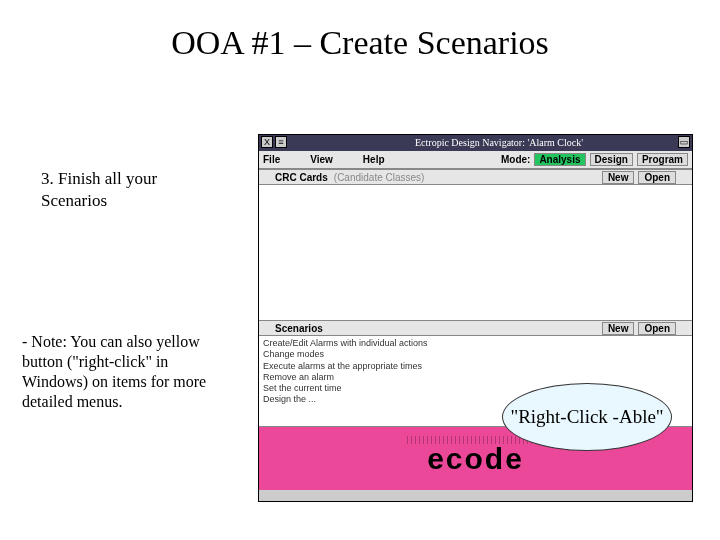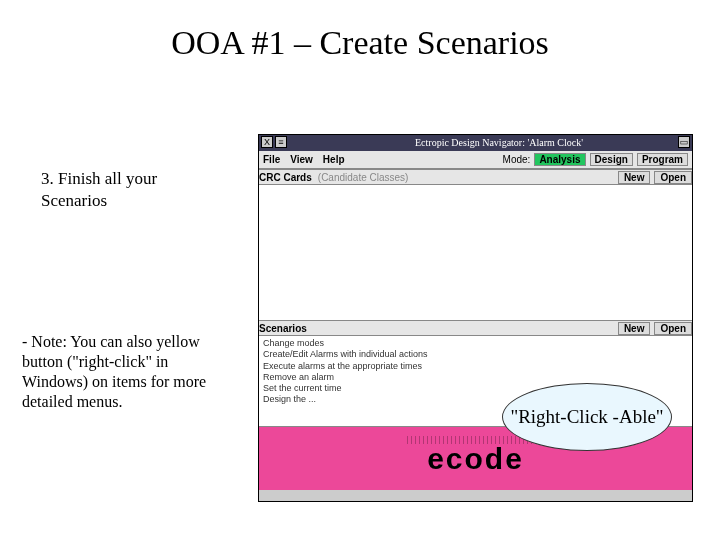"File" .menubar .menu-left { gap: 10px -> 30px }
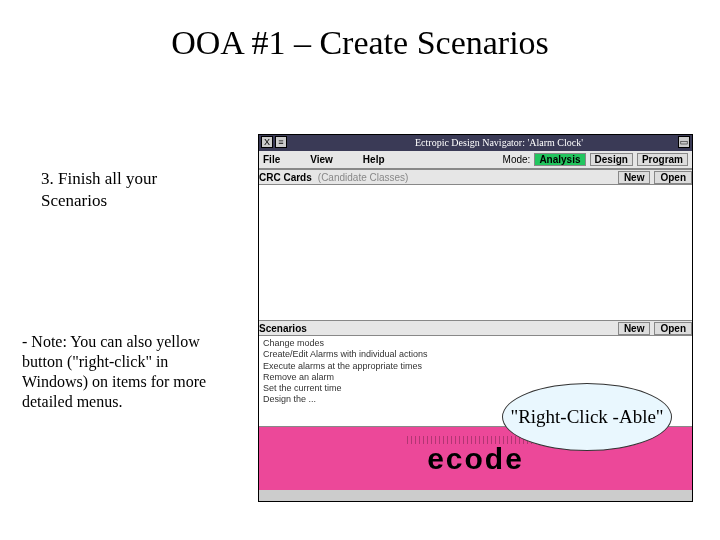"Mode:" .mode-lbl { font-weight: normal -> bold }
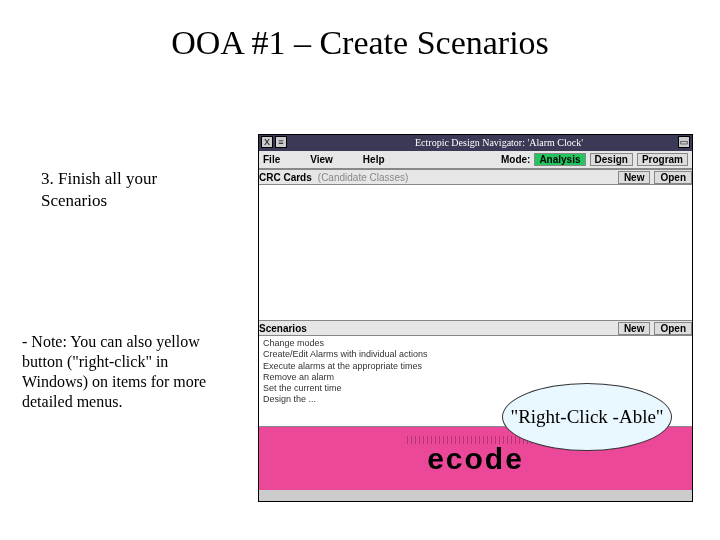"CRC Cards" .panel-header { padding: 0 0 -> 0 16px }
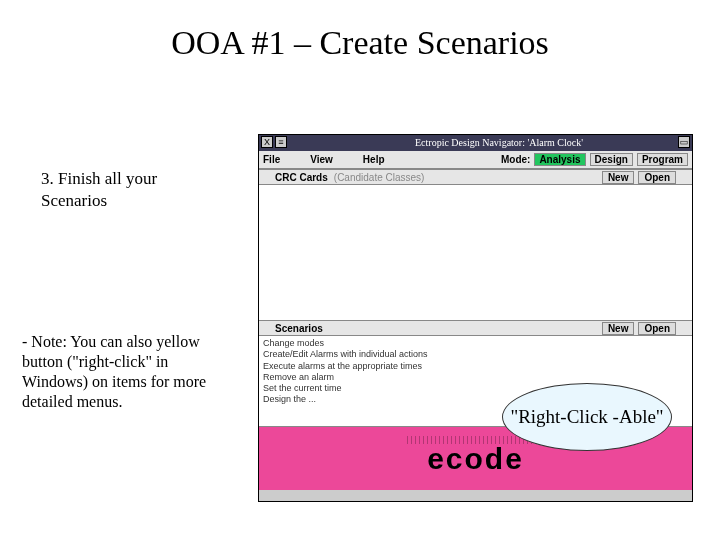"Change modes" div { order: before "Create/Edit Alarms with individual" -> after "Create/Edit Alarms with individual" }
